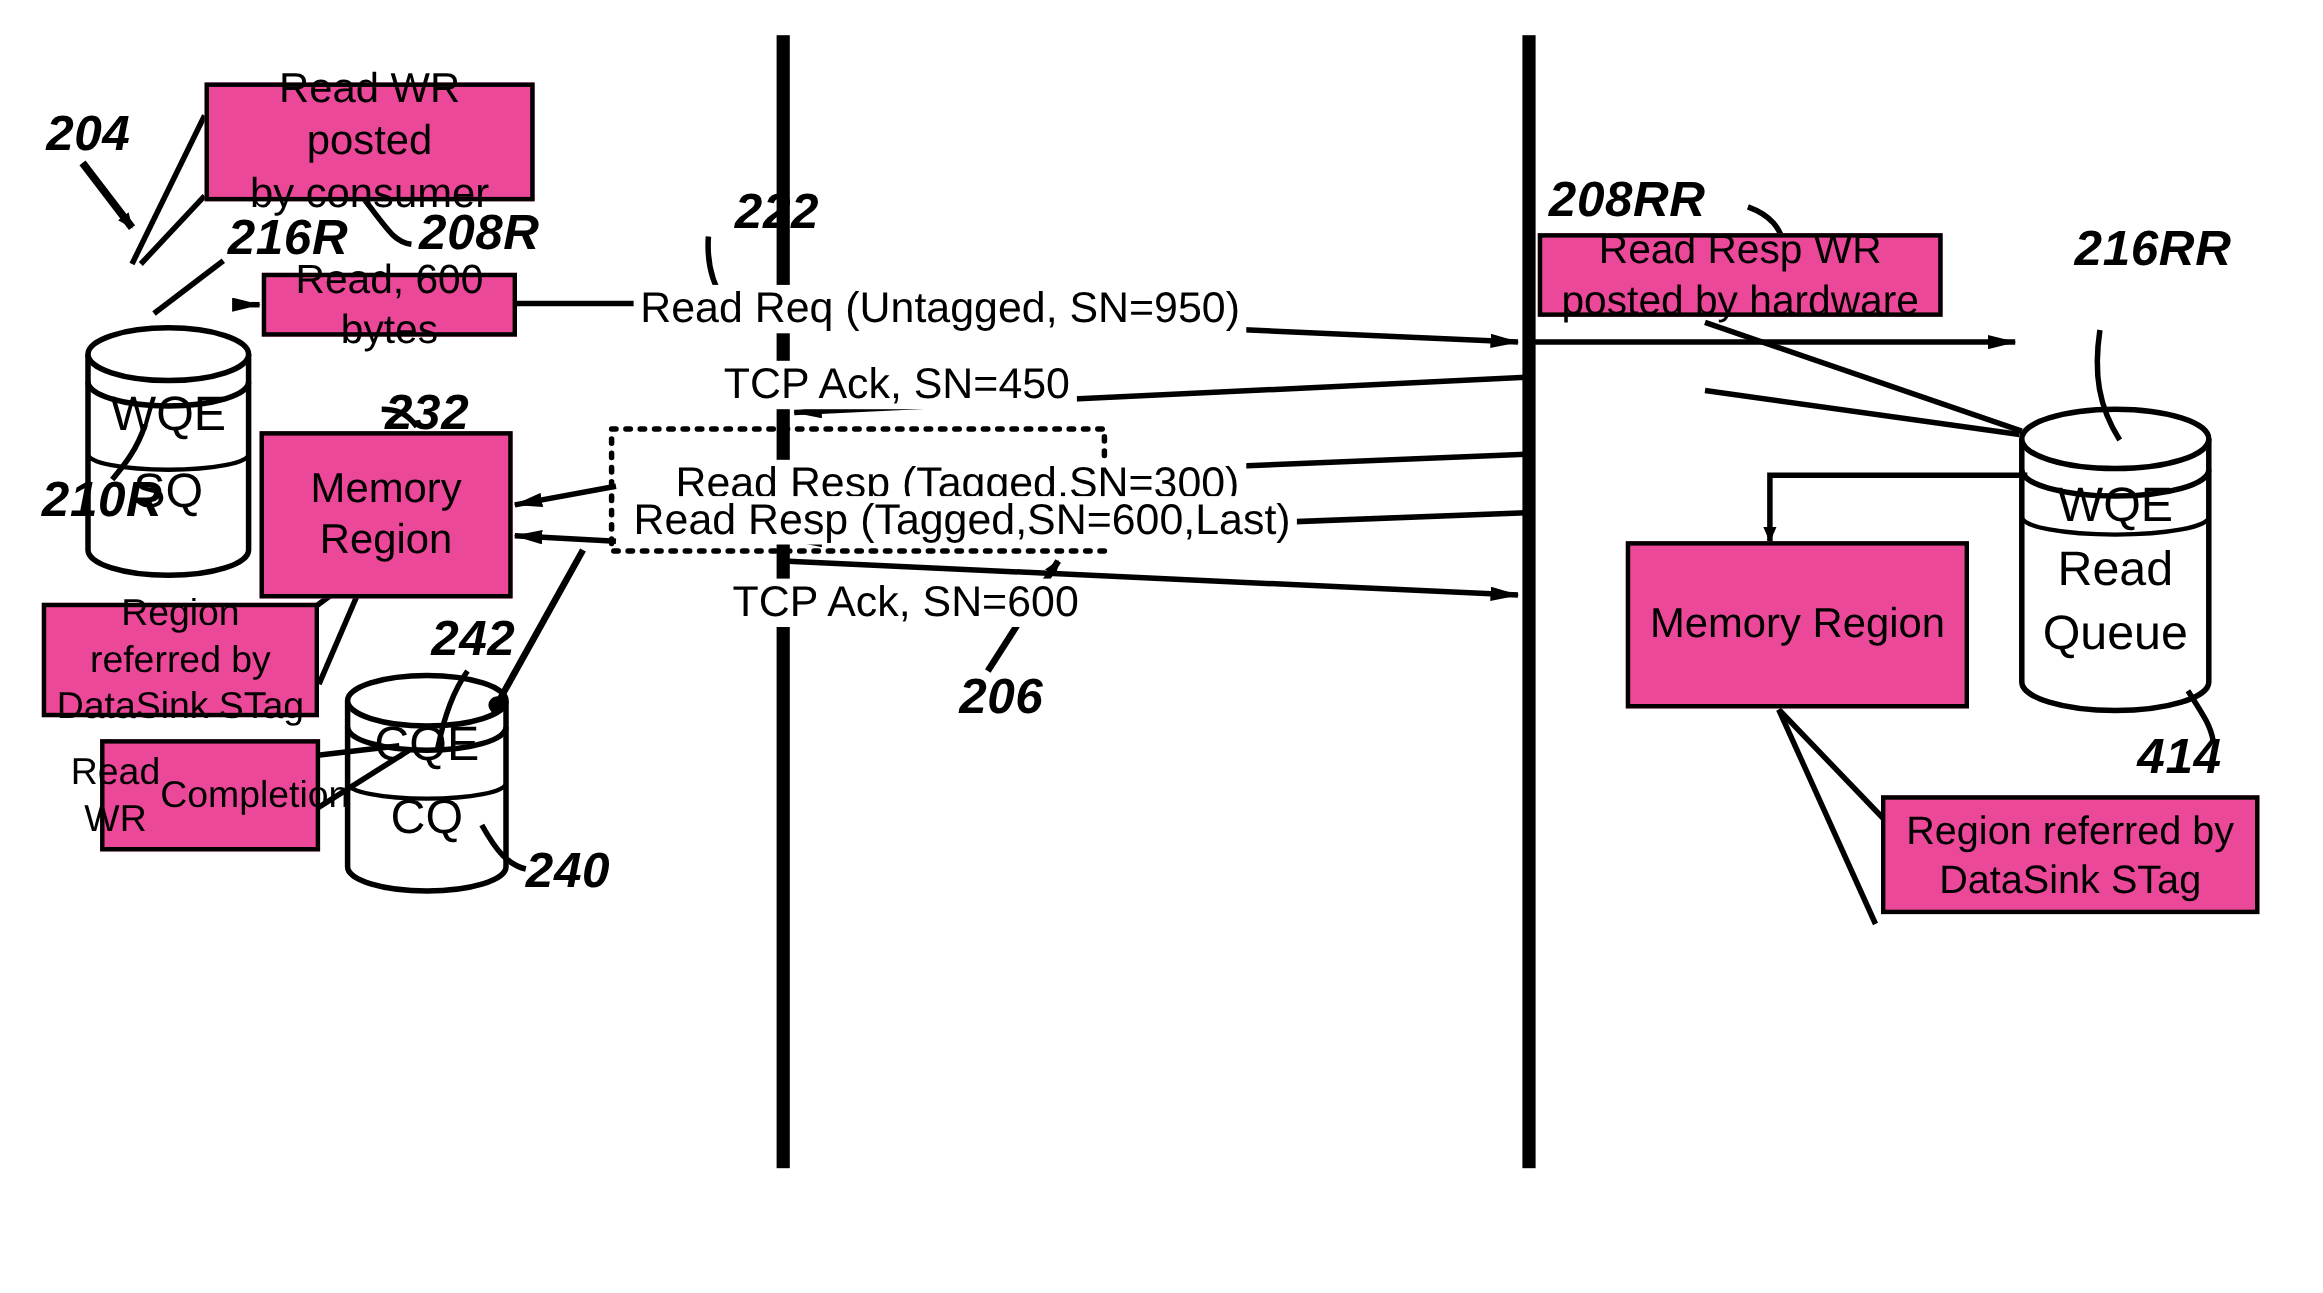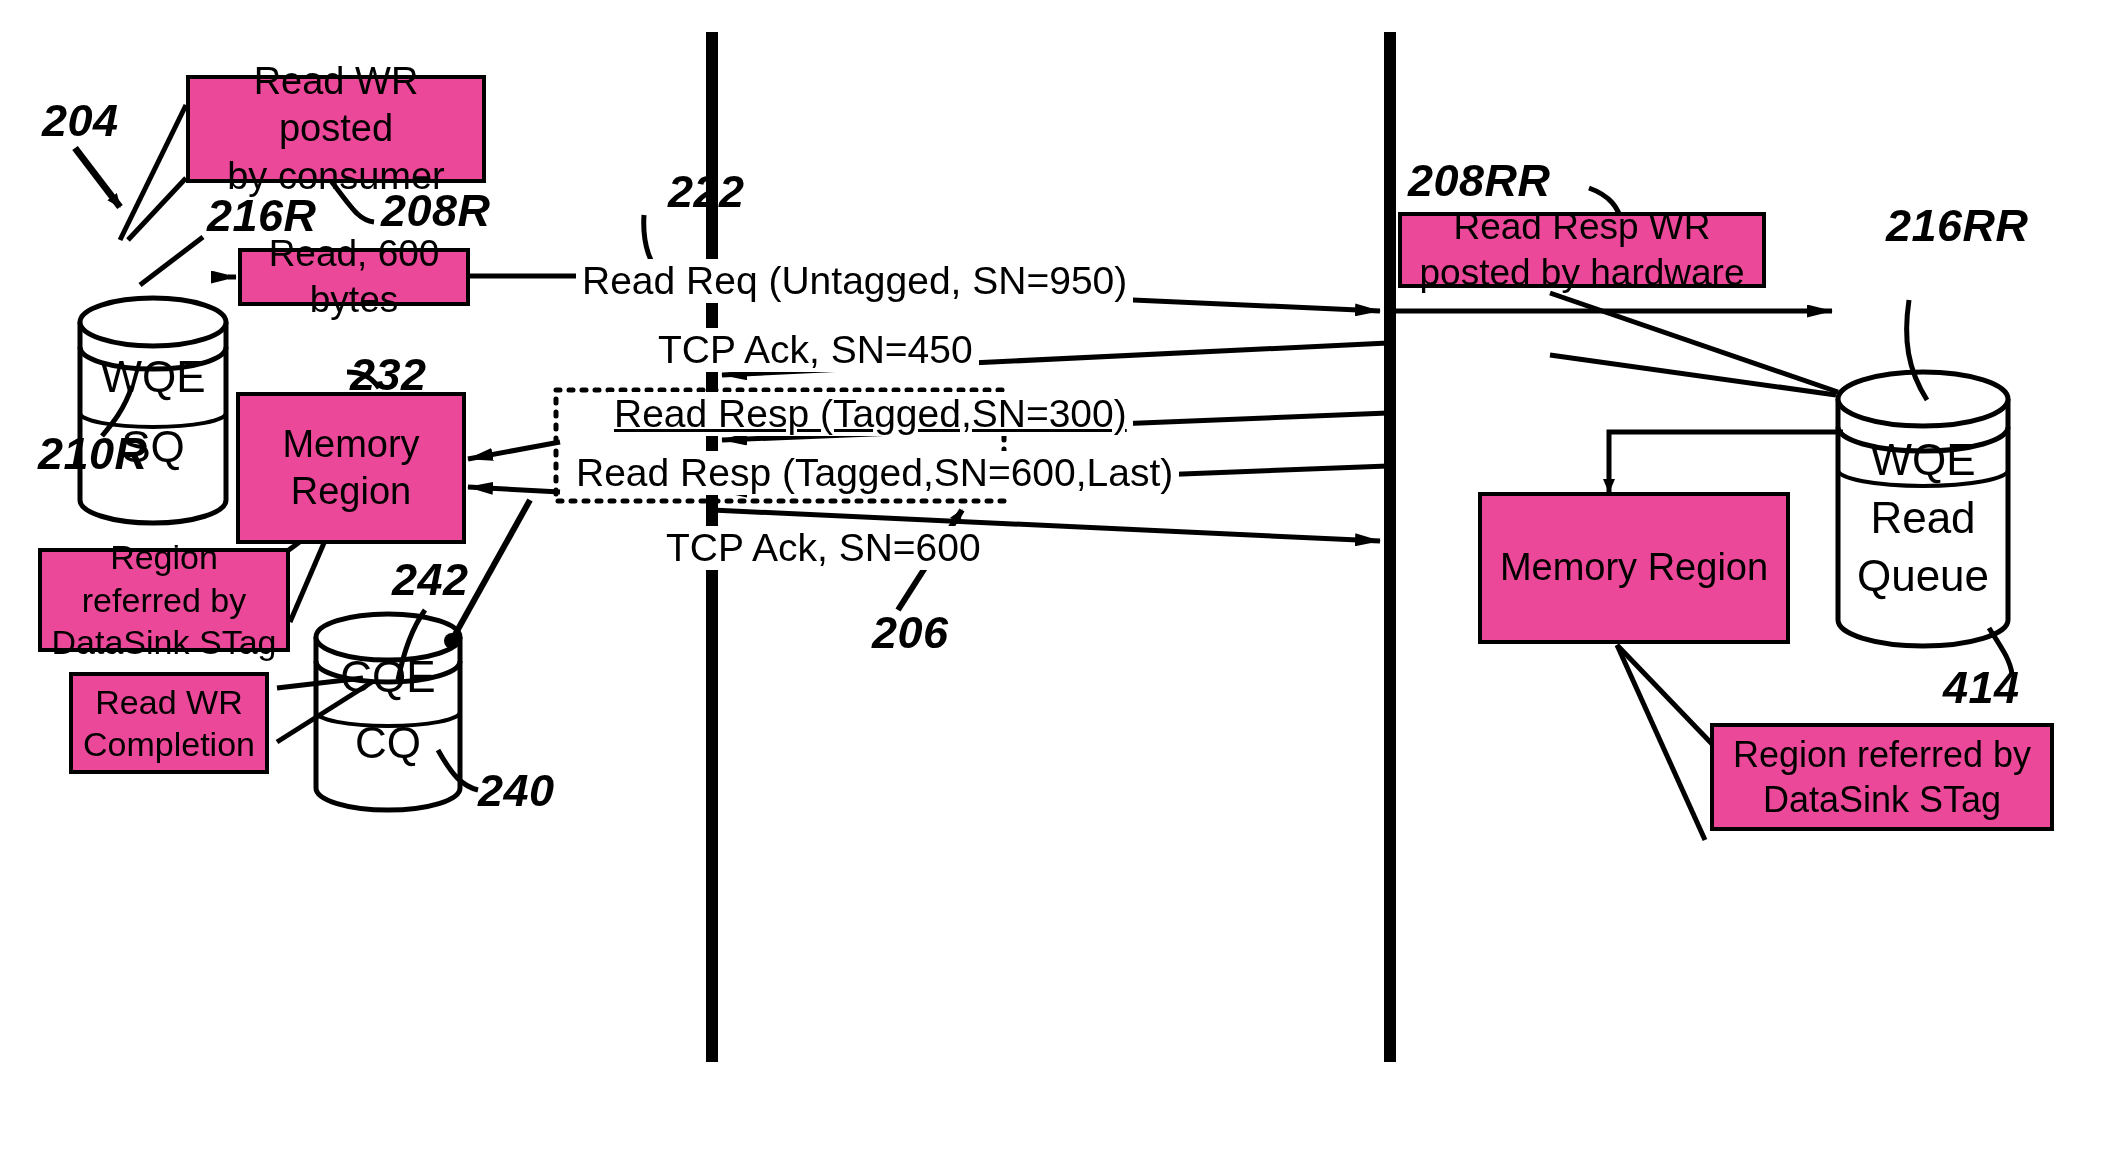"Read Resp (Tagged,SN=300)" div.msg { text-decoration: underline -> none; top: 392px -> 418px }
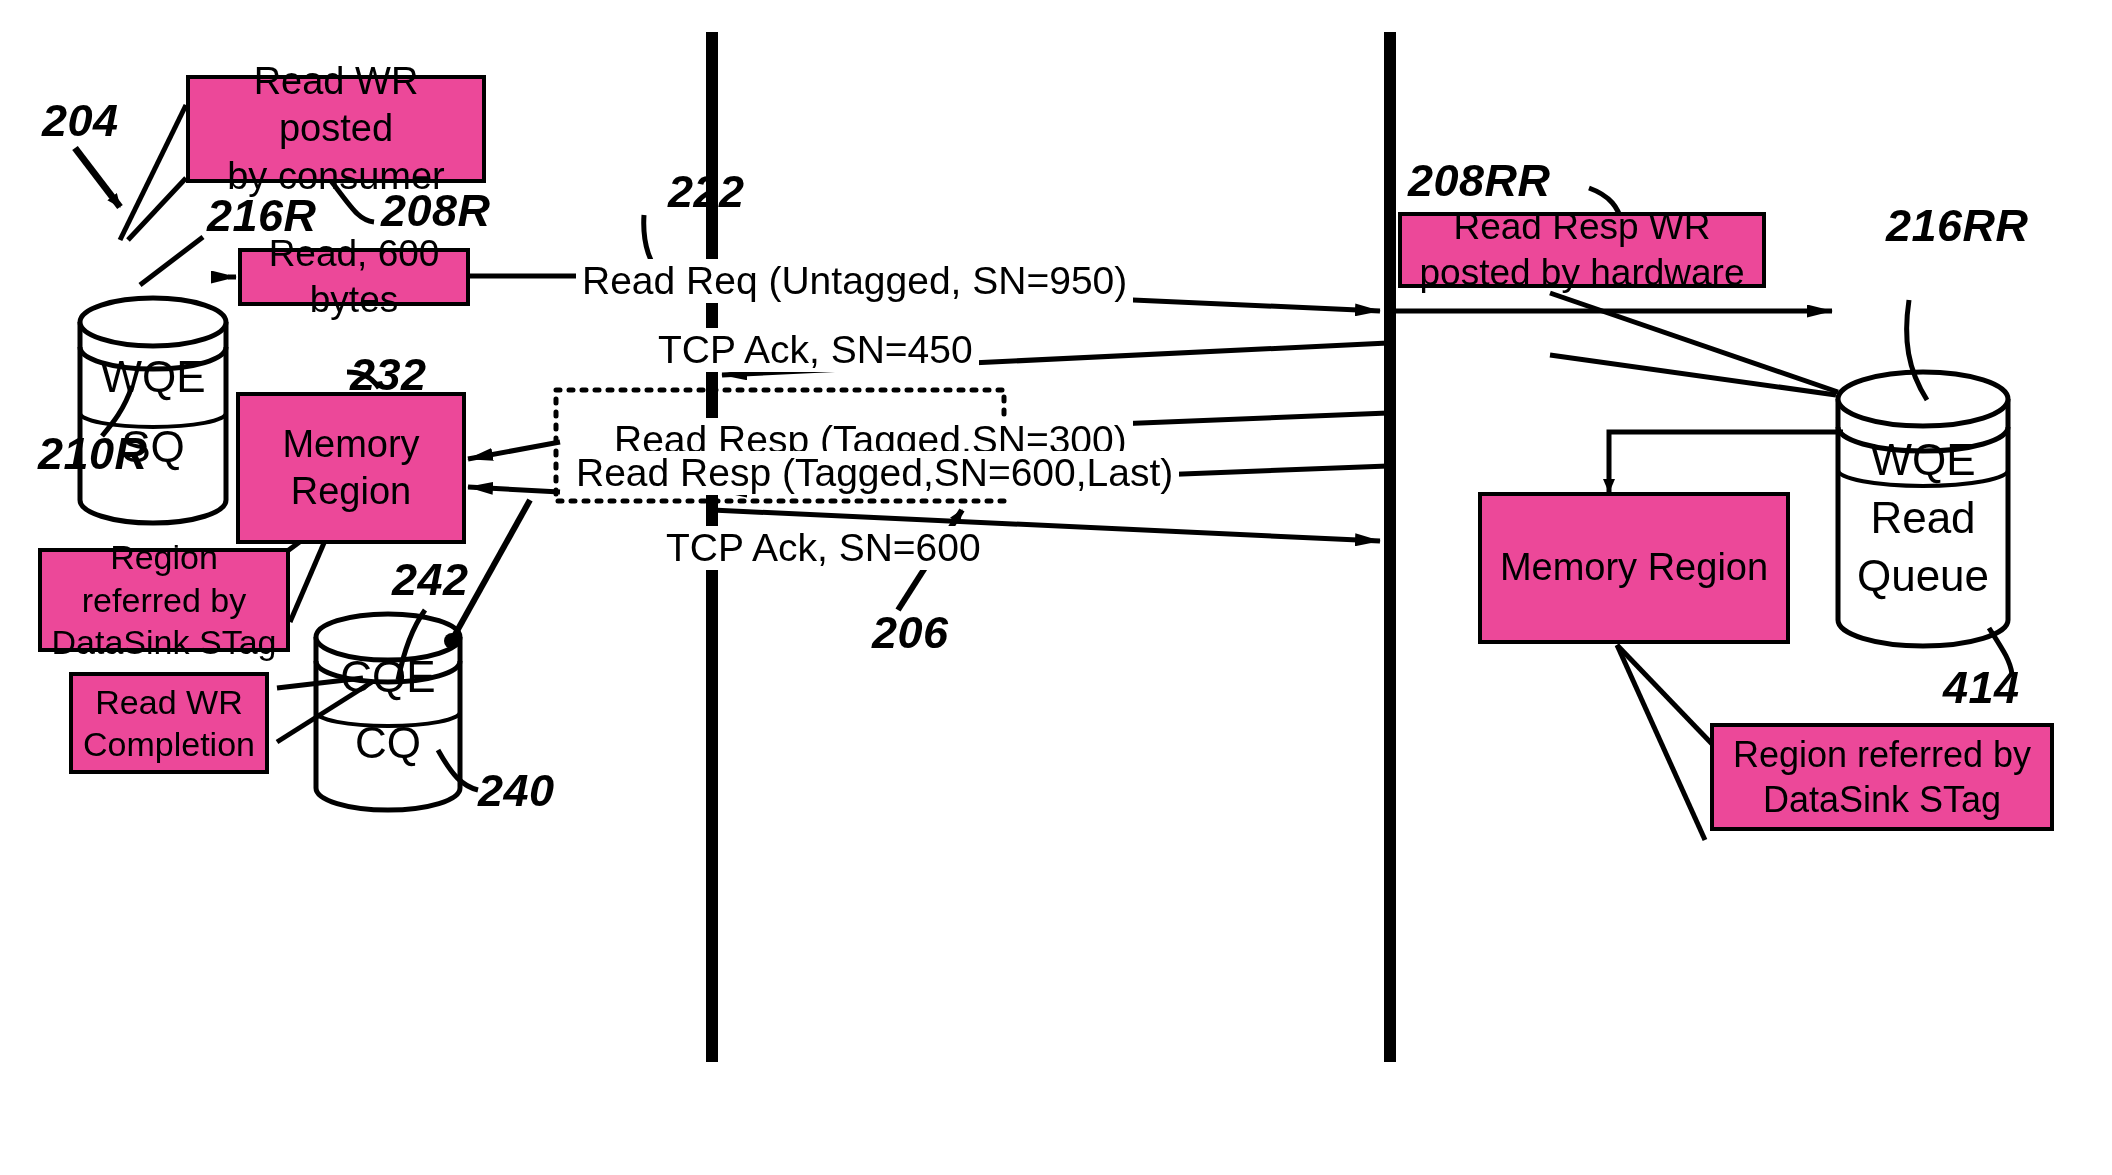"Read WR" div.rectbox { flex-direction: column -> row; left: 69px -> 91px }
